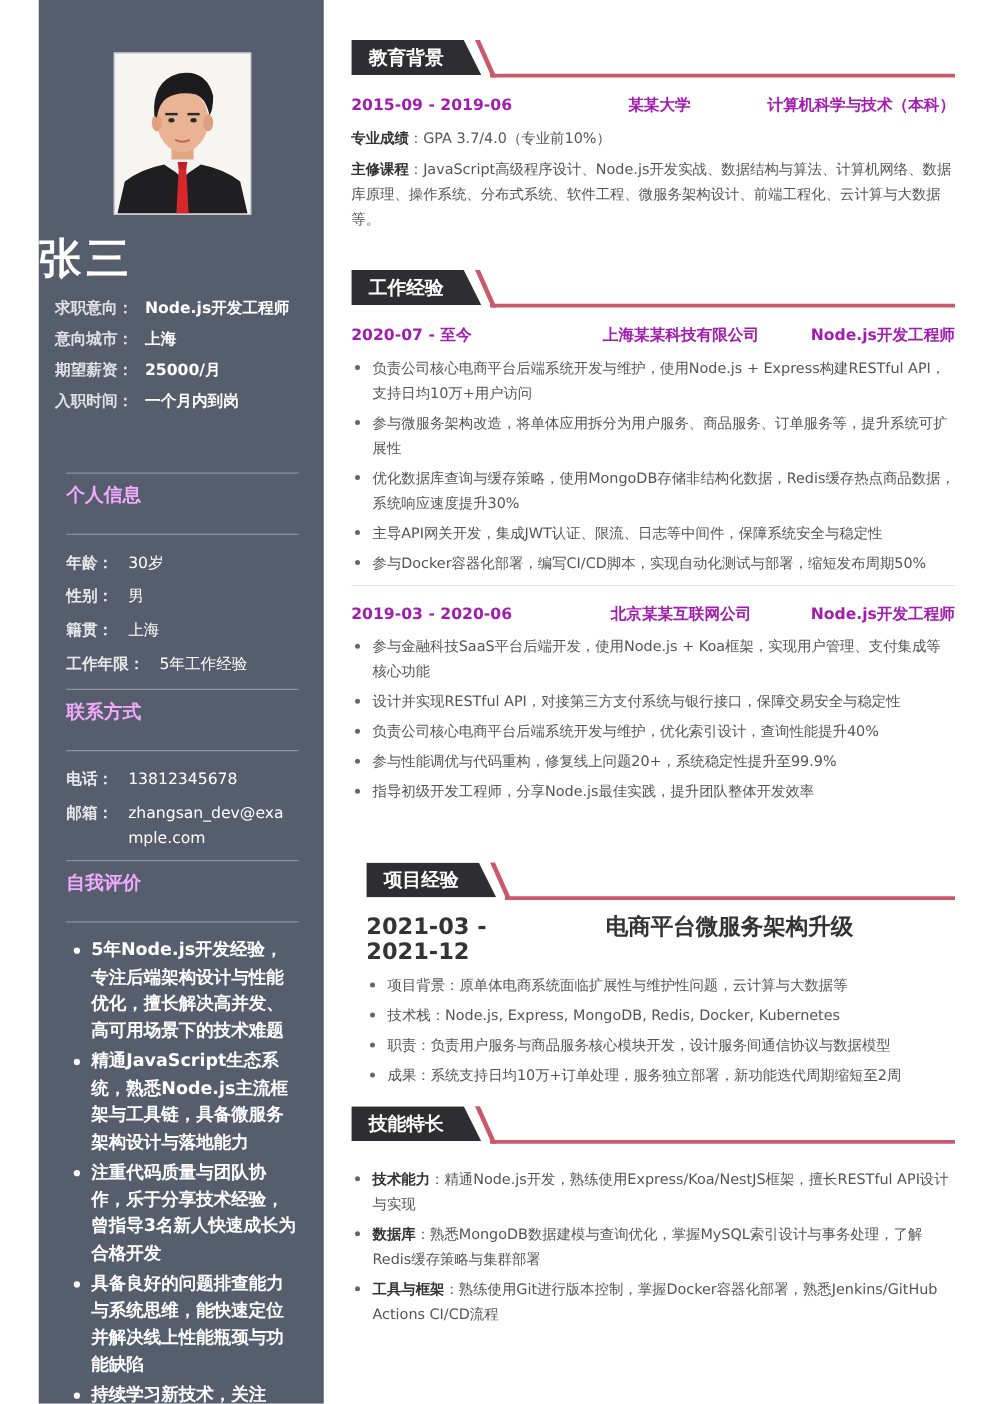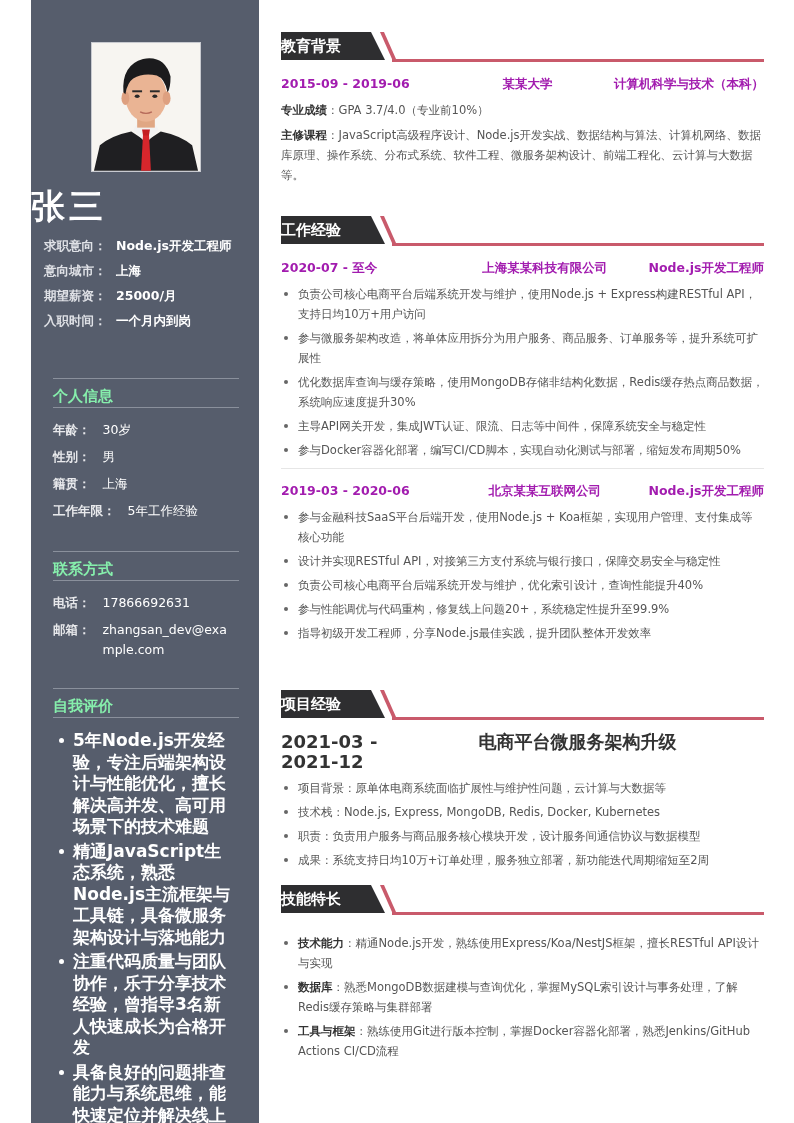"教育背景" .sec-head .tab { padding-left: none -> 14px }
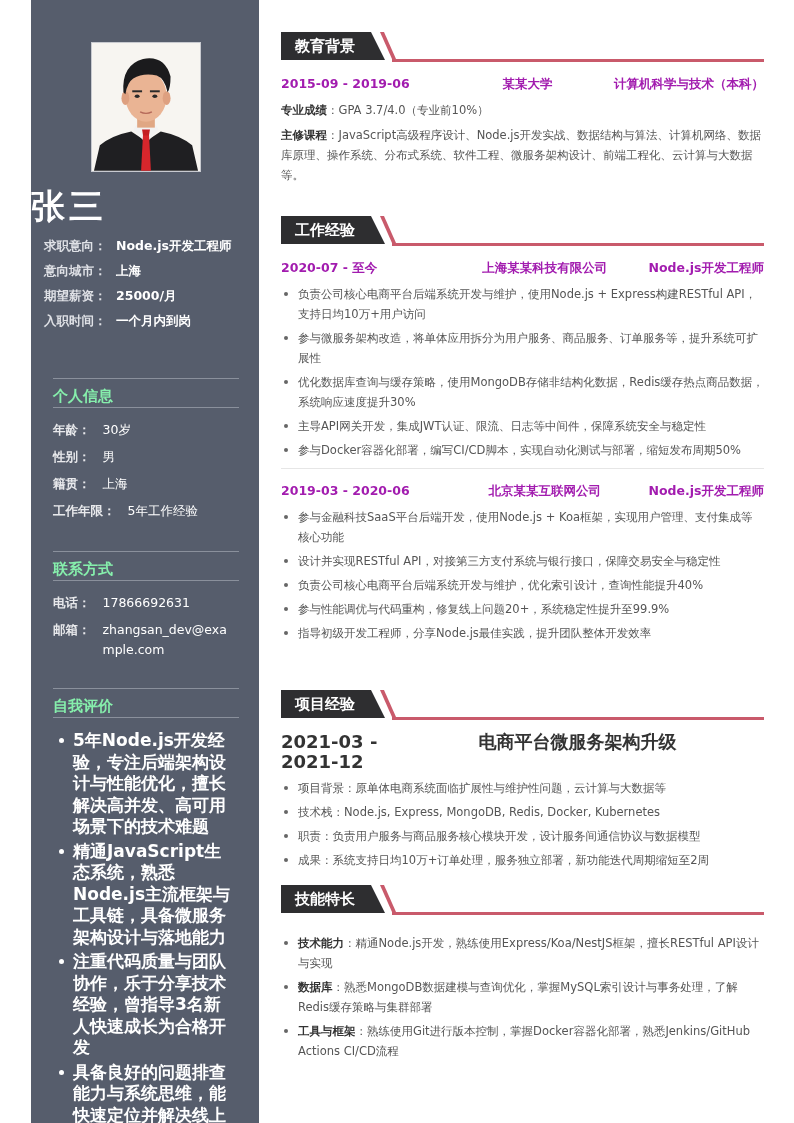"个人信息" .side-section h3 { color: #86efac -> #f0abfc; padding: 8px 0 1px -> 8px 0 21px }
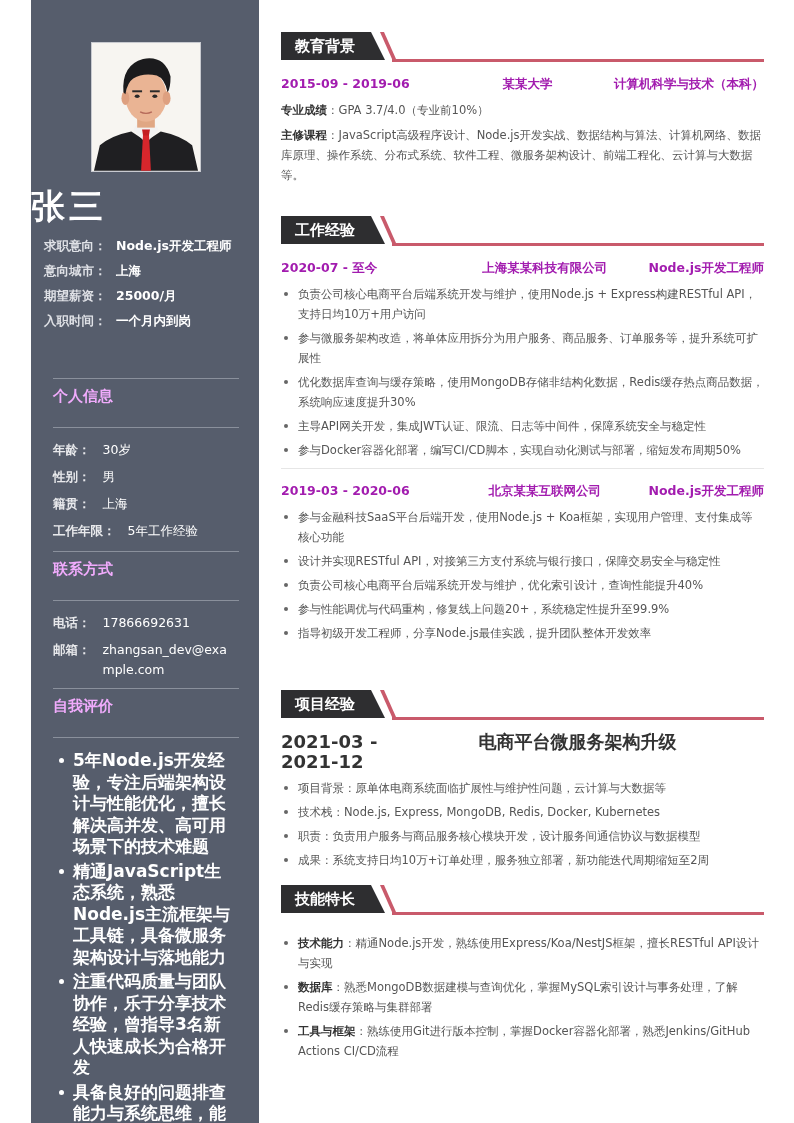"17866692631" span.v { text: 17866692631 -> 13812345678 }
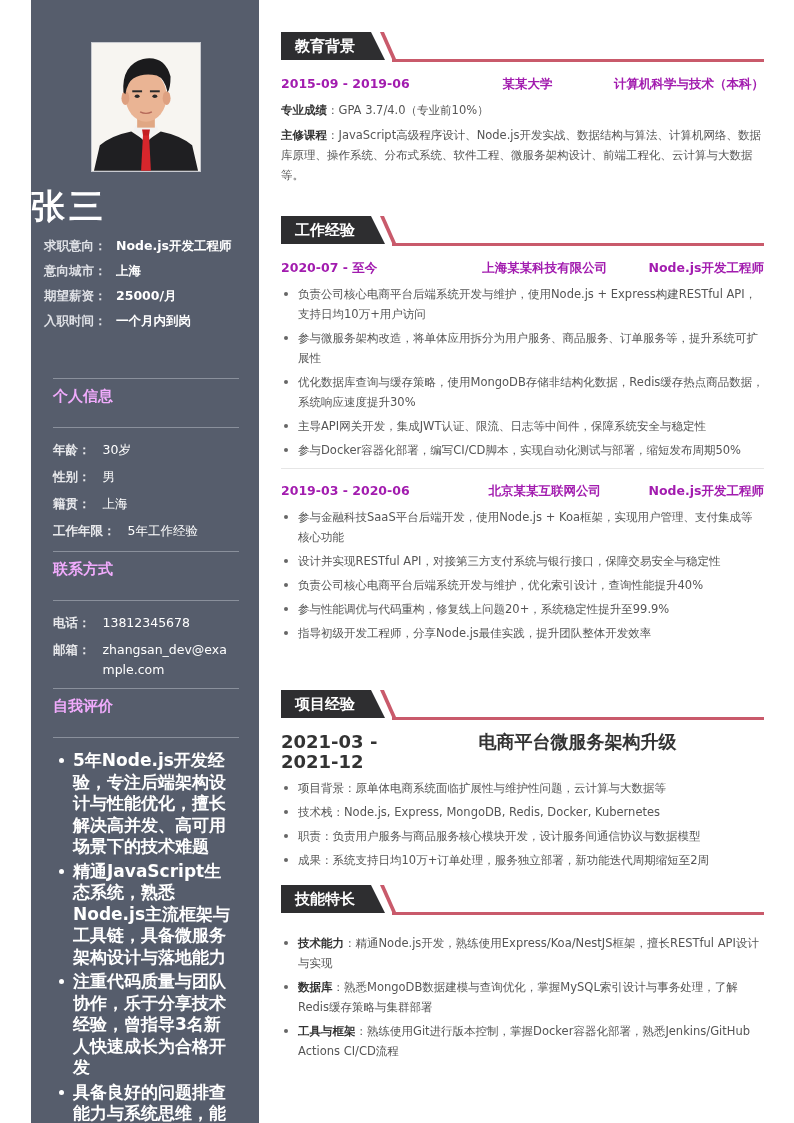"项目经验" section { left: 0 -> 12px }
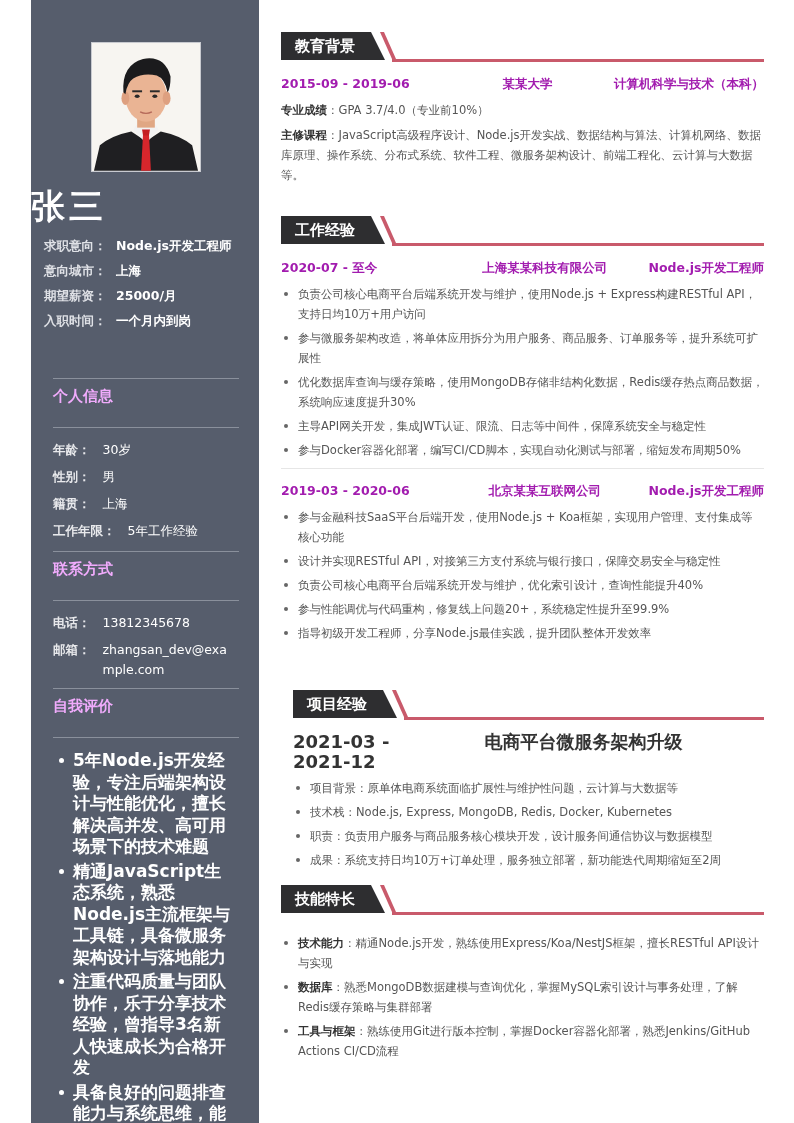"5年Node.js开发经验，专注后端架构设计与性能优化，擅长解决高并发、高可用场" .eval-list li { font-size: 17px -> 14px }
